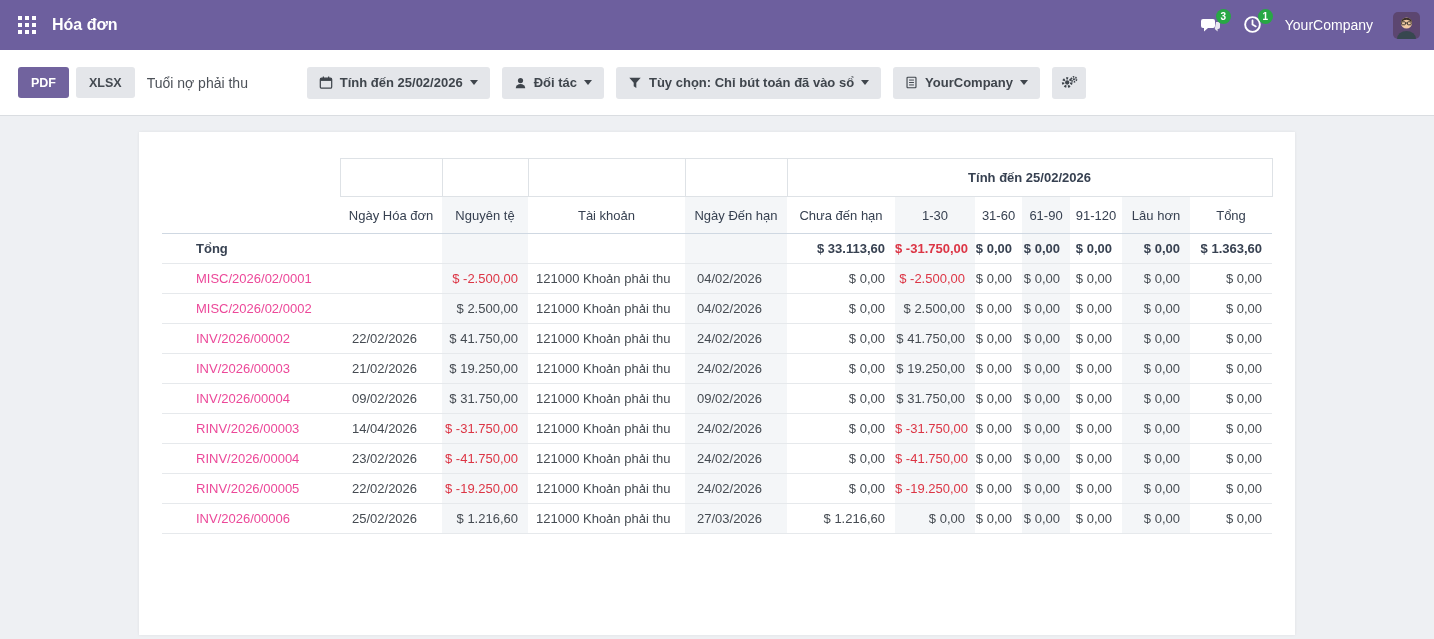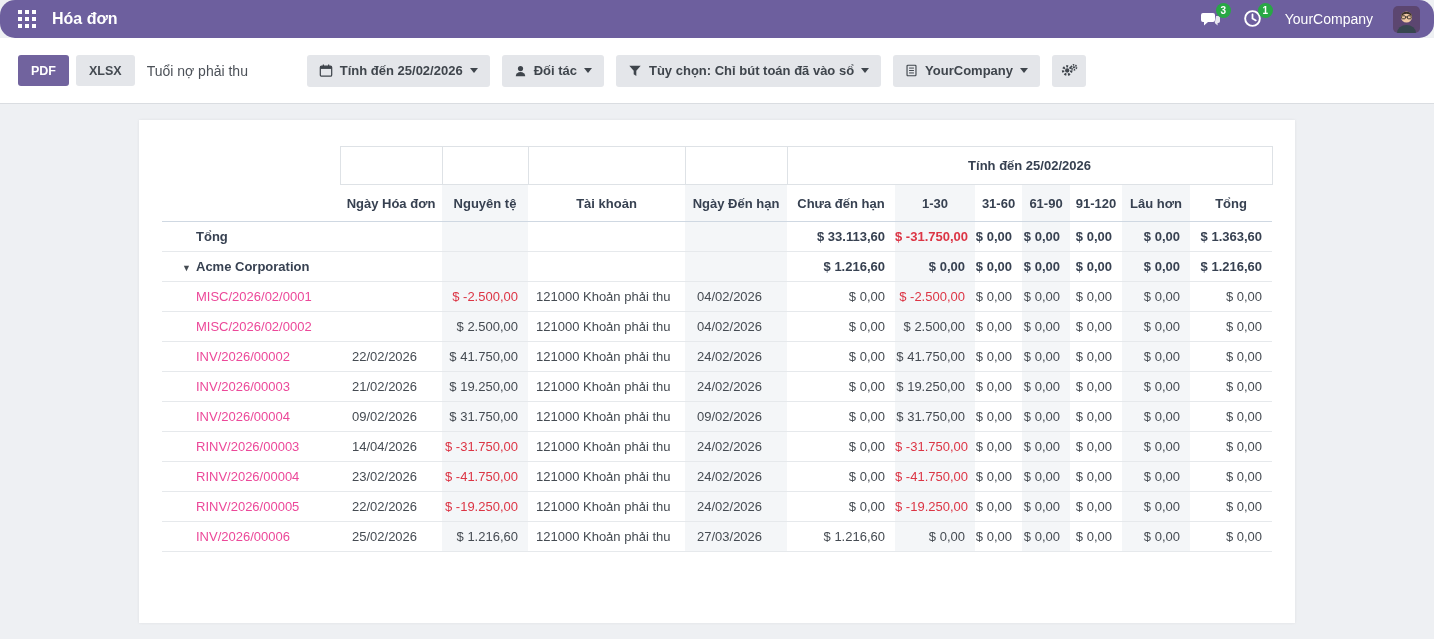"Hóa đơn" .topnav { border-radius: 15px -> none; height: 38px -> 50px }
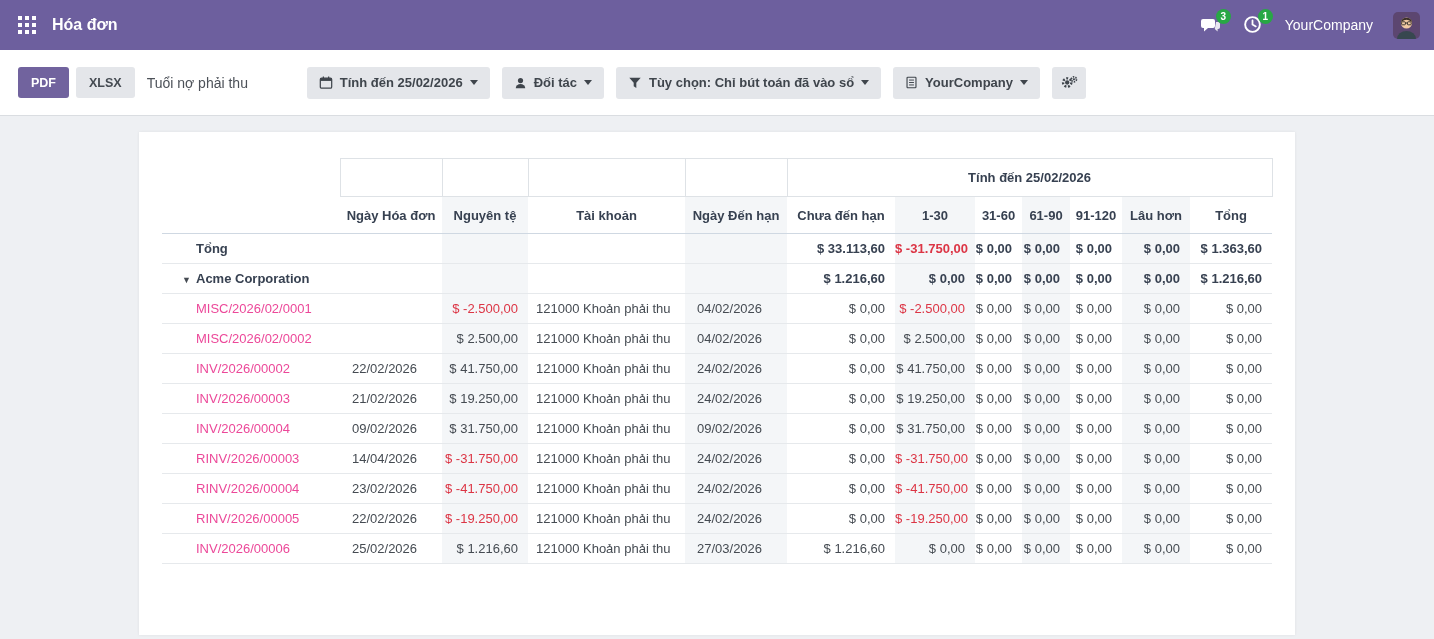"Ngày Hóa đơn" thead .head-row th { font-weight: bold -> normal }
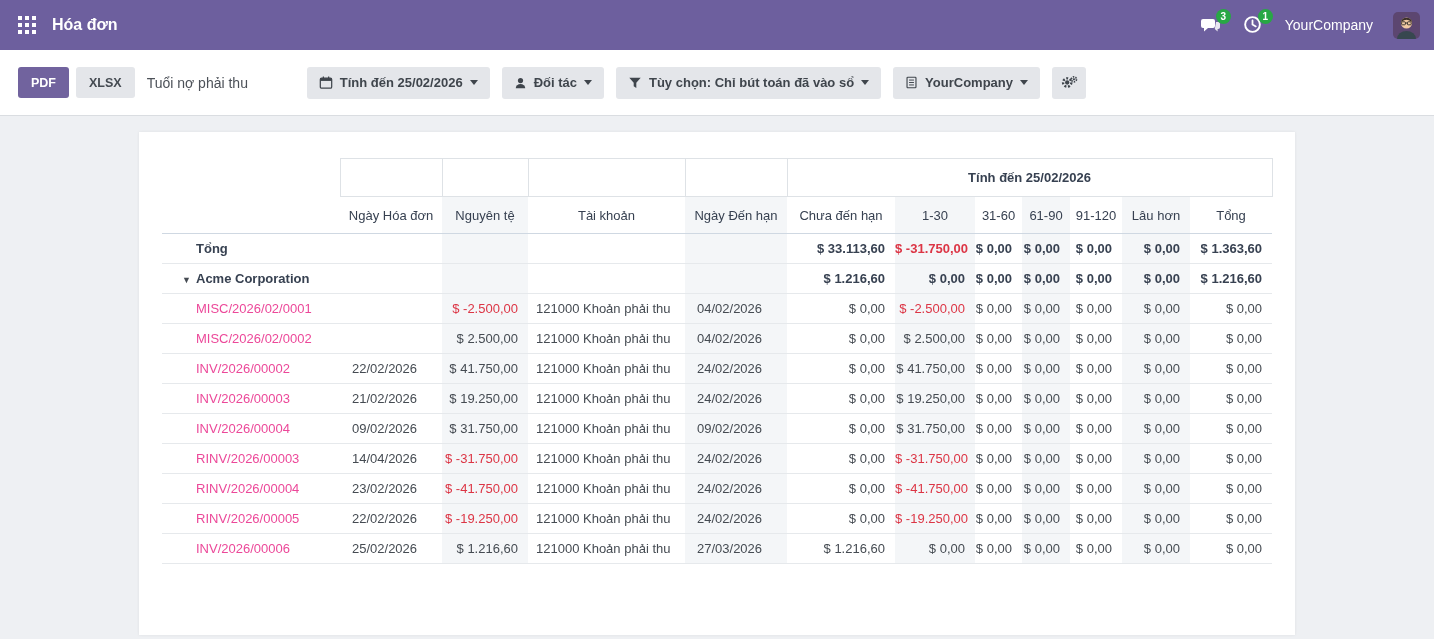"▼ Acme Corporation" tr.row-group-open { html: <tr> <td><span>▼</span><span>Acme Corporation</span></td> <td></td> <td></td> <td></td> <td></td> <td>$ 1.216,60</td> <td>$ 0,00</td> <td>$ 0,00</td> <td>$ 0,00</td> <td>$ 0,00</td> <td>$ 0,00</td> <td>$ 1.216,60</td> </tr> -> none }
